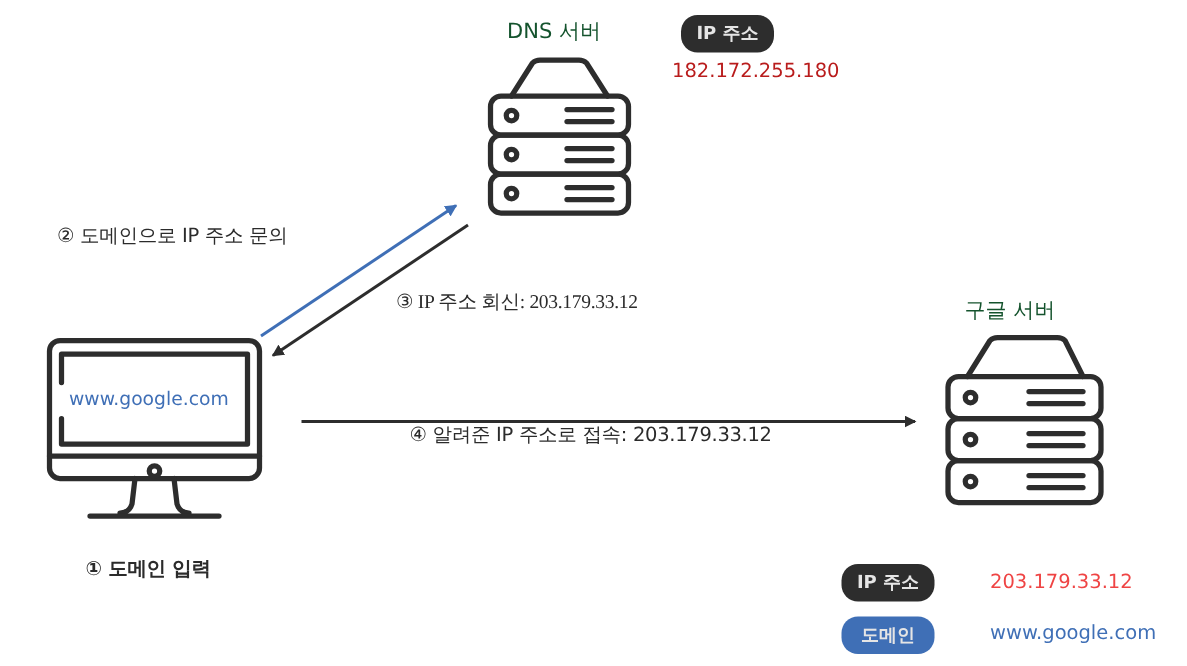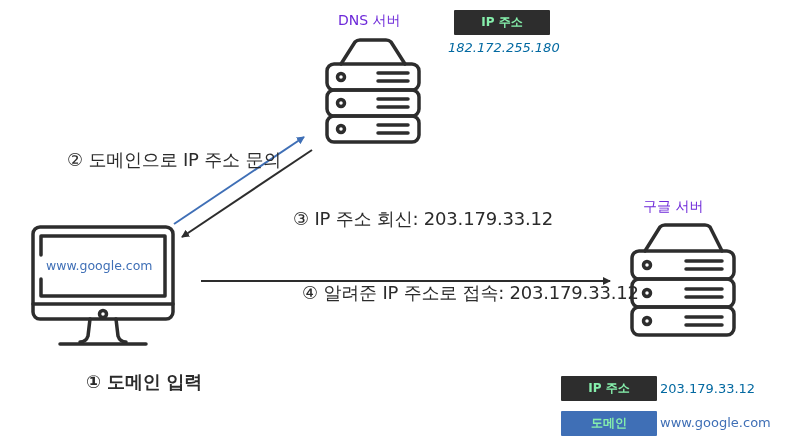"DNS 서버" .title { color: #6d28d9 -> #14532d }
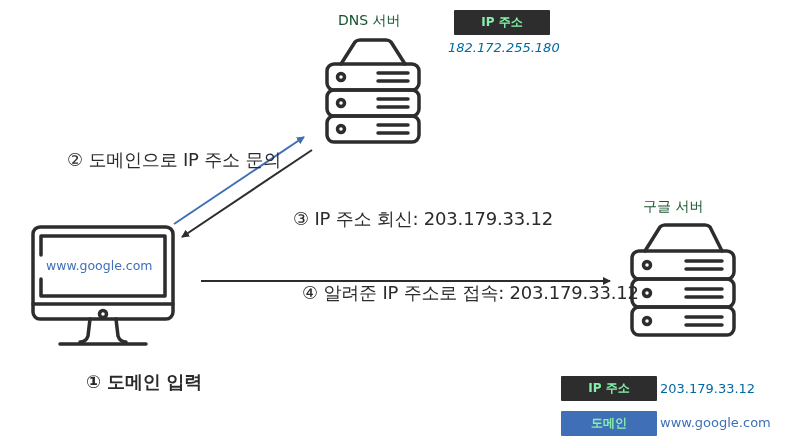"IP 주소" .badge { border-radius: 1px -> 11px; color: #86efac -> #e5e5e5; width: 96px -> 62px }
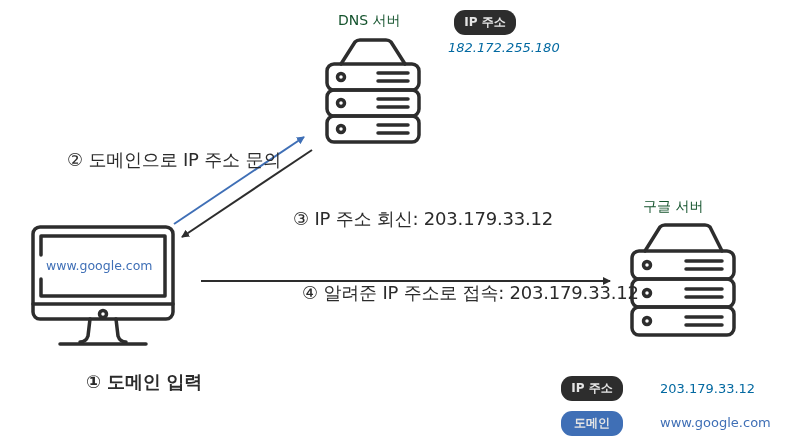"182.172.255.180" div.val { color: #0369a1 -> #b91c1c; font-style: italic -> none }
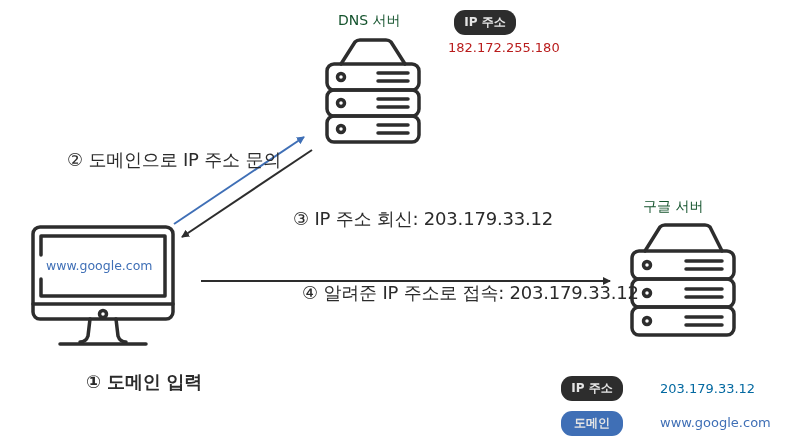"② 도메인으로 IP 주소 문의" .label { font-size: 18px -> 13px; margin-left: 29px -> none }
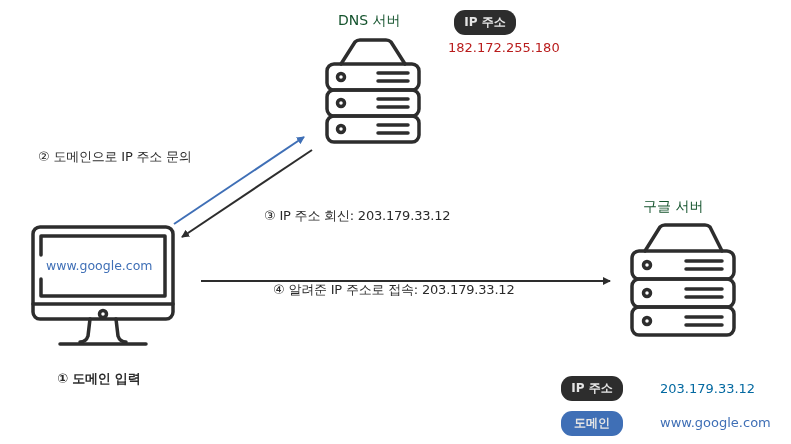"③ IP 주소 회신: 203.179.33.12" div.label { font-family: none -> Liberation Serif, serif; top: 207px -> 192px }
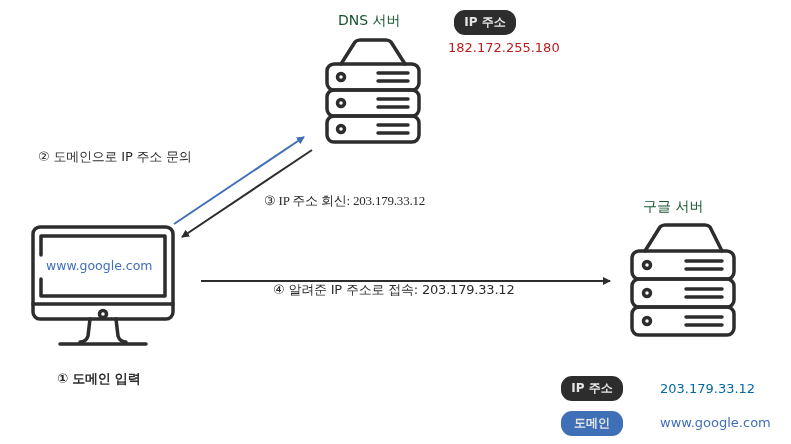"203.179.33.12" div.val { color: #0369a1 -> #ef4444 }
